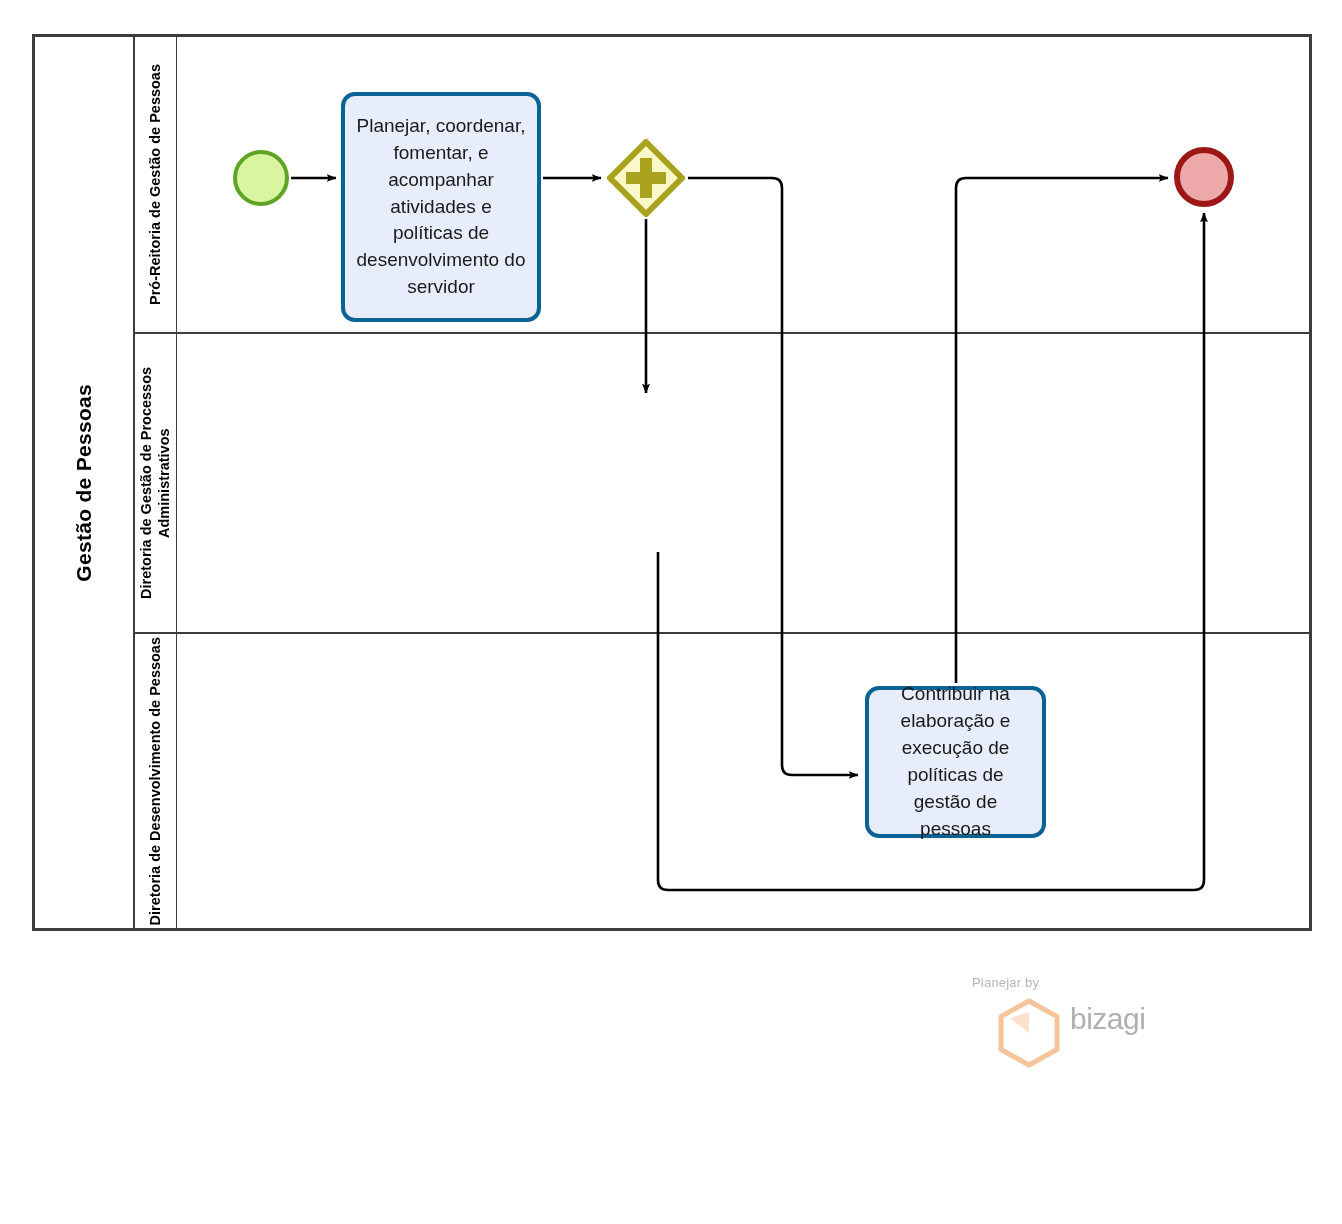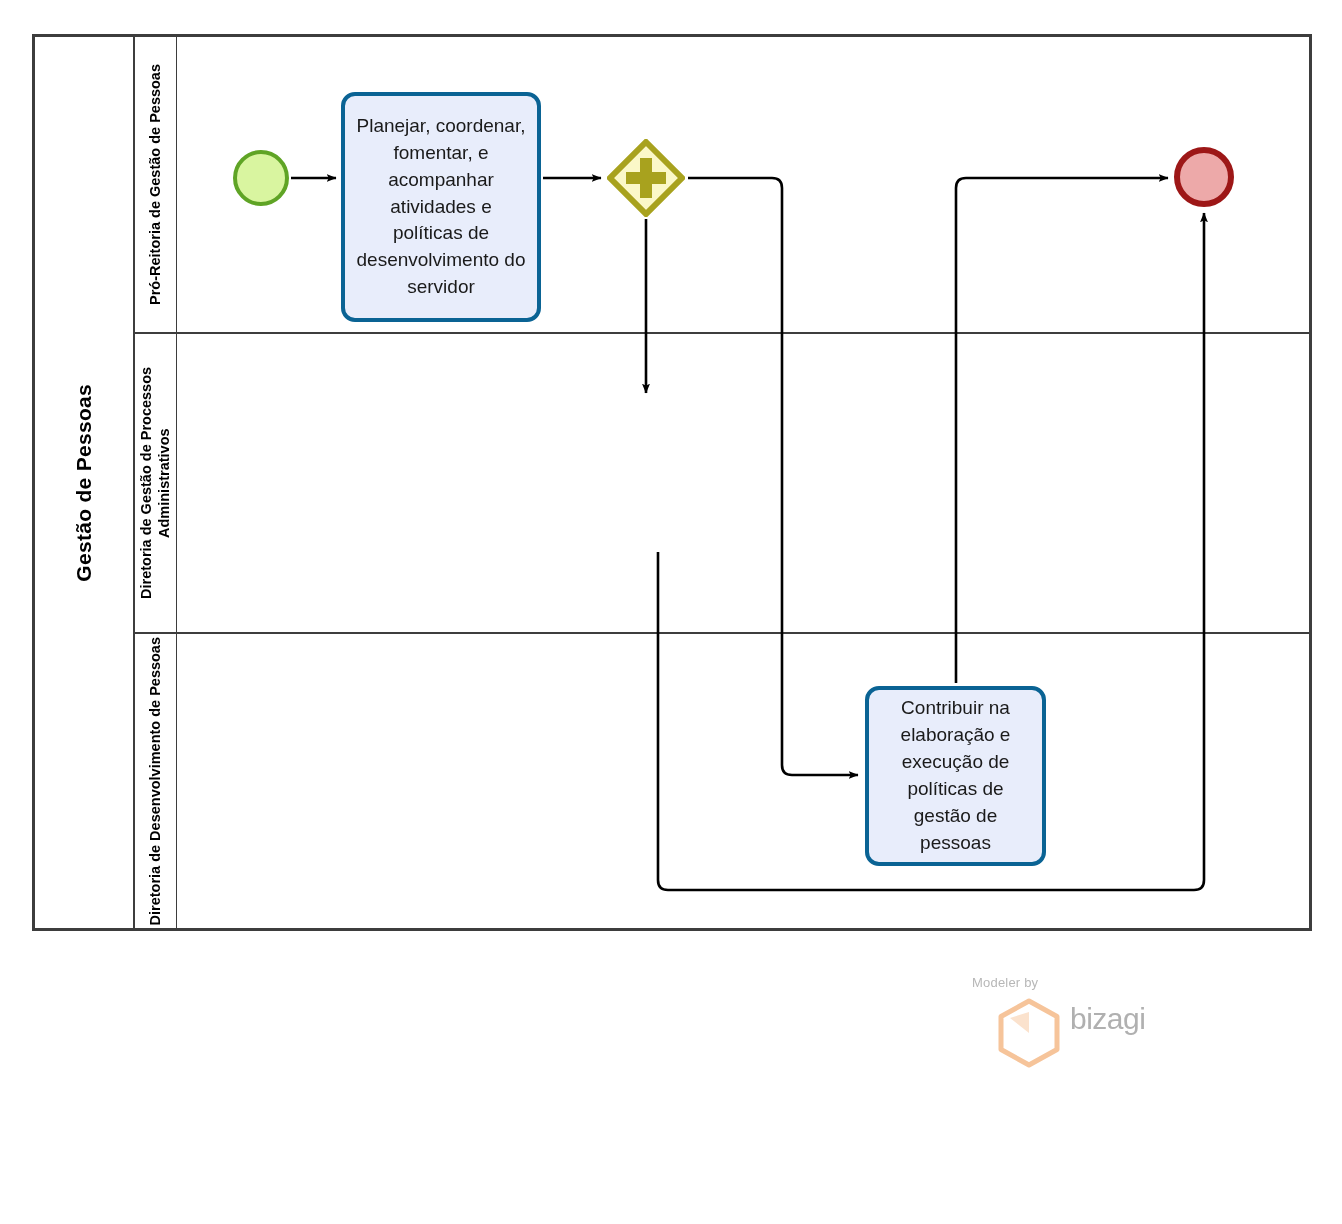"Contribuir na elaboração e execução" #task-contribuir { height: 180px -> 152px }
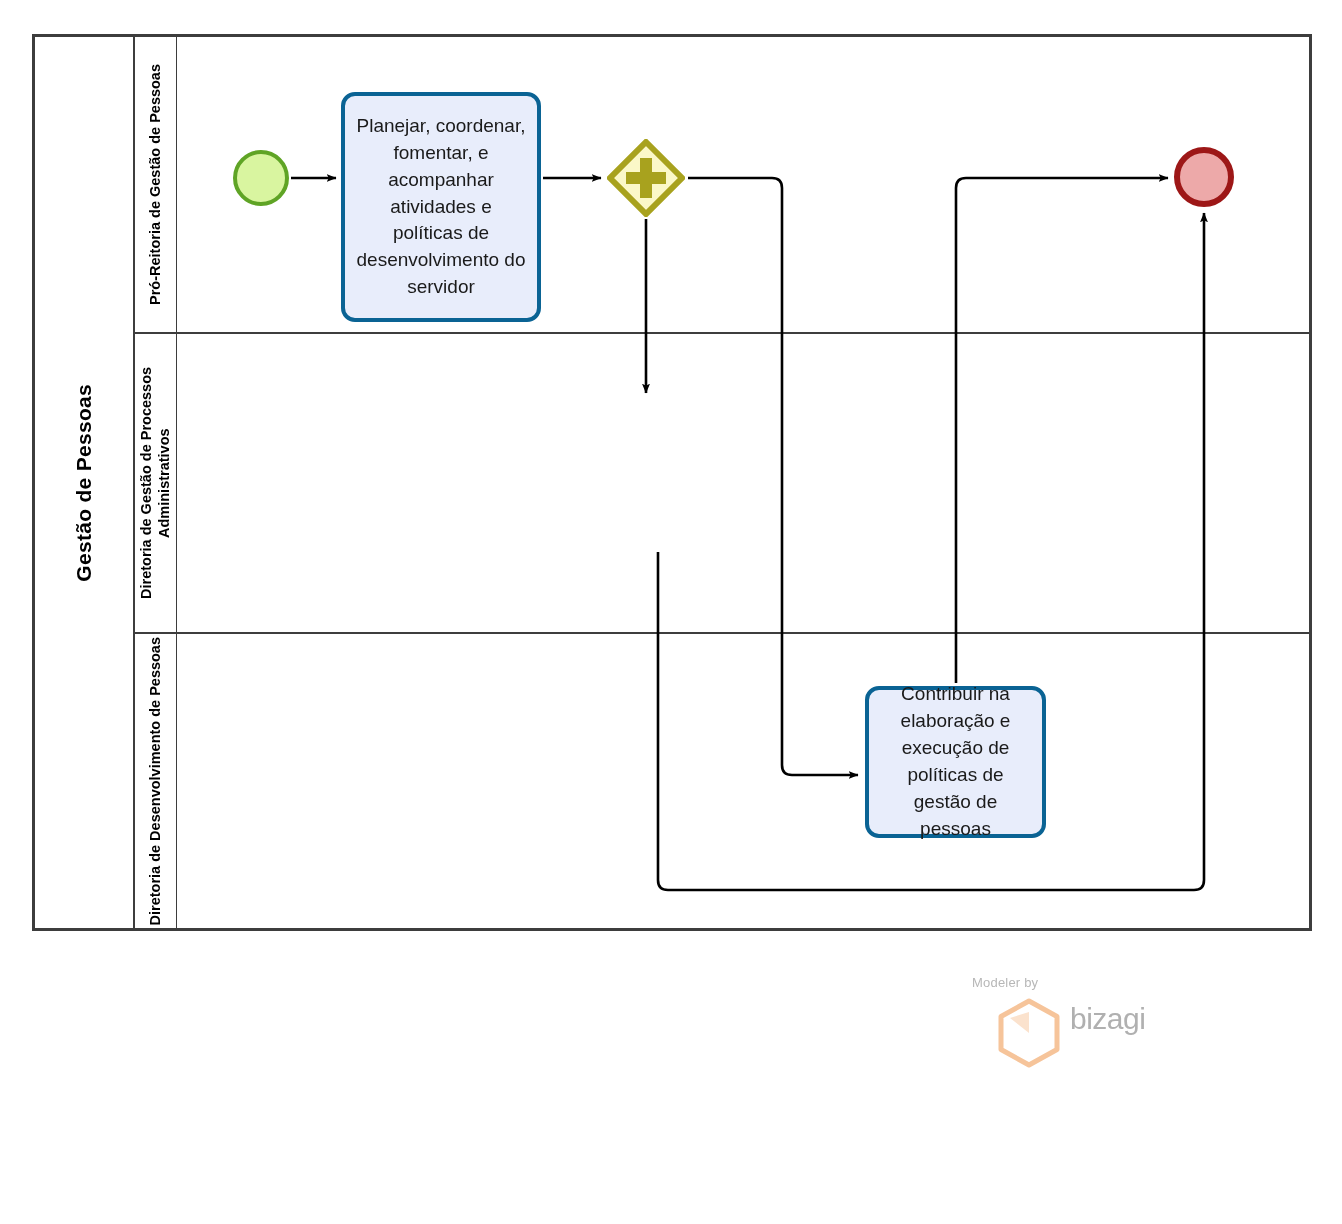"Modeler by" div.wm-powered { text: Modeler -> Planejar }
